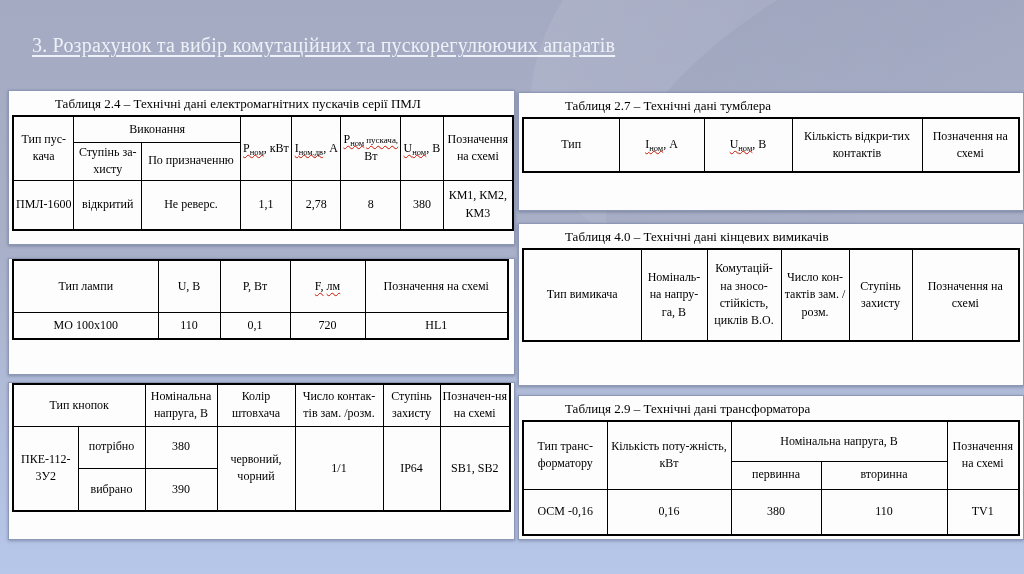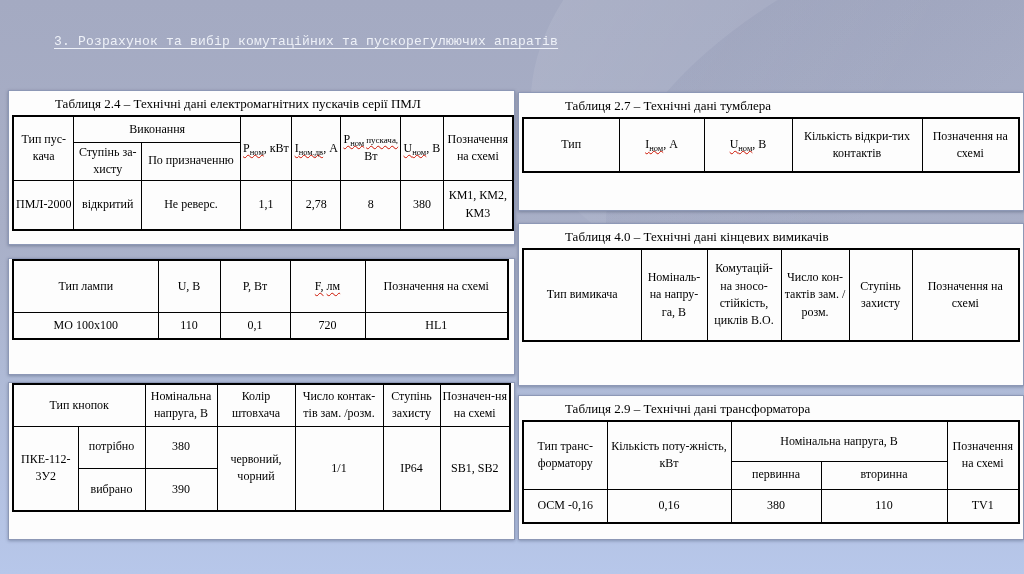"3. Розрахунок та вибір комутаційних" .slide-title { font-family: Liberation Mono, monospace -> none; font-size: 13px -> 20px; left: 54px -> 32px }
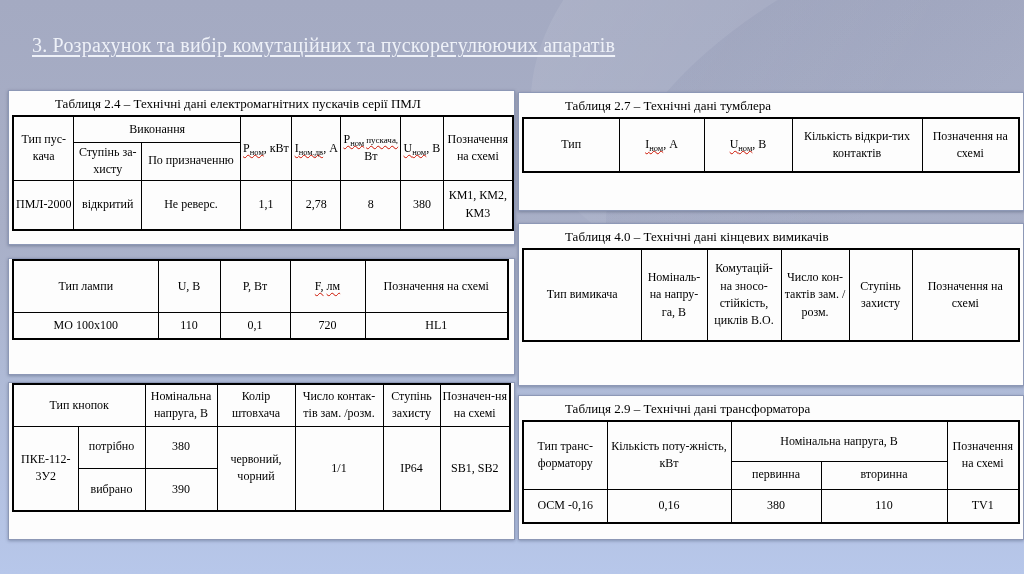"ПМЛ-2000" td { text: ПМЛ-2000 -> ПМЛ-1600 }
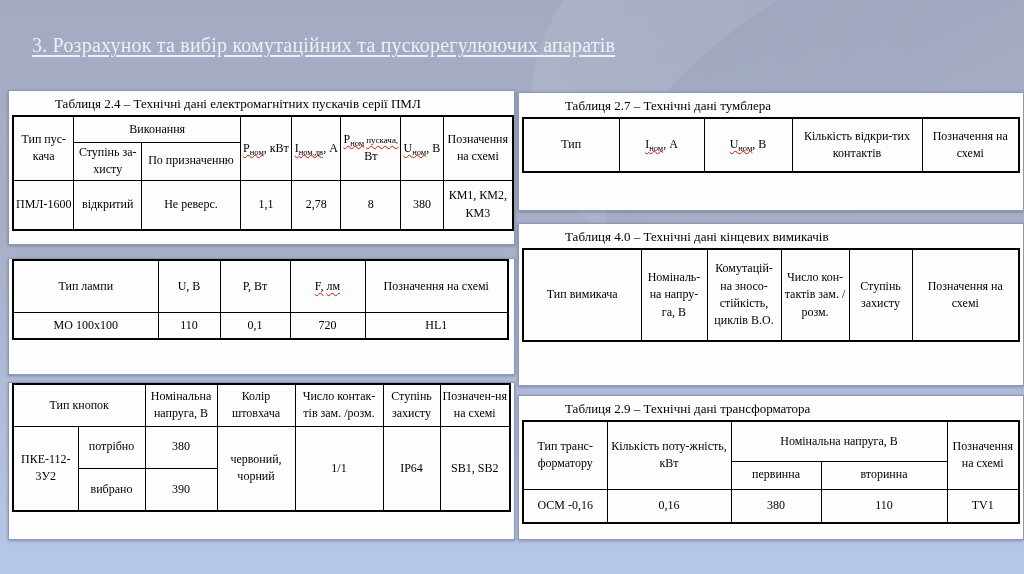"ОСМ -0,16" tr { height: 34px -> 46px }
